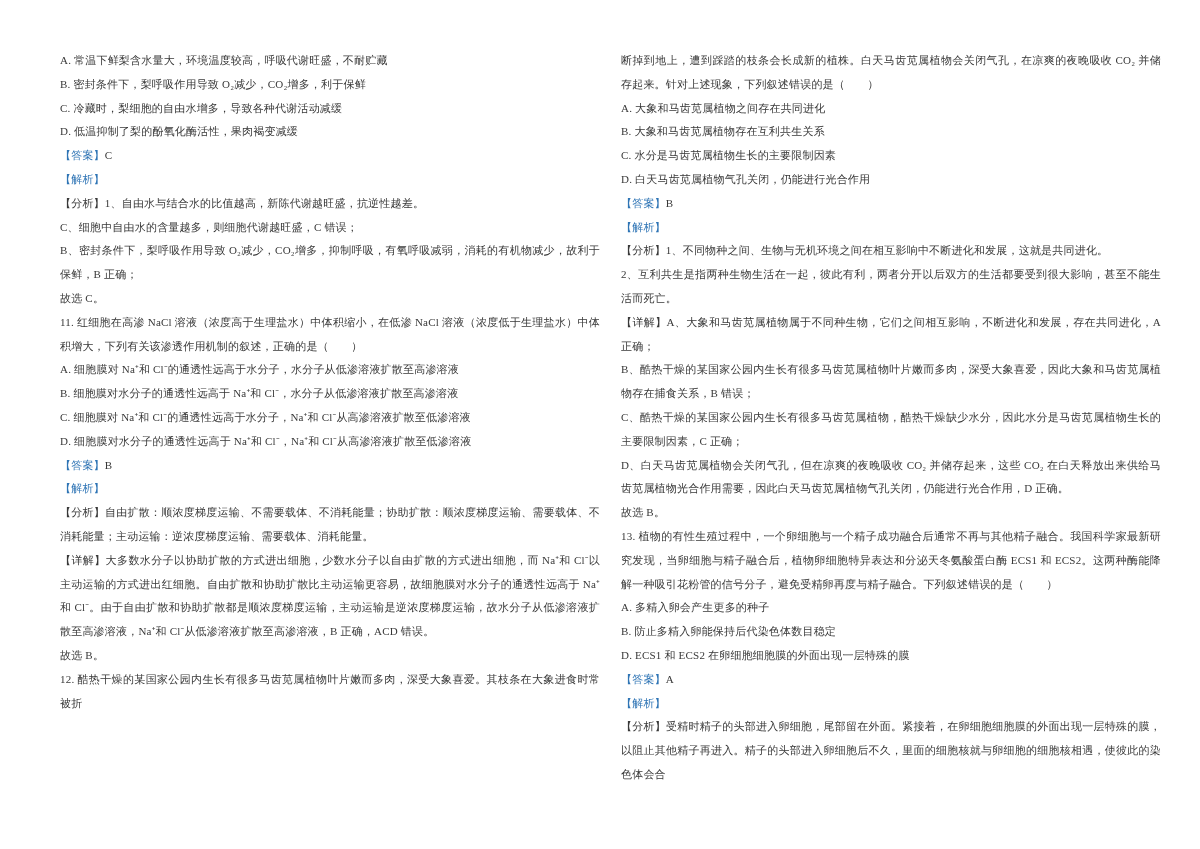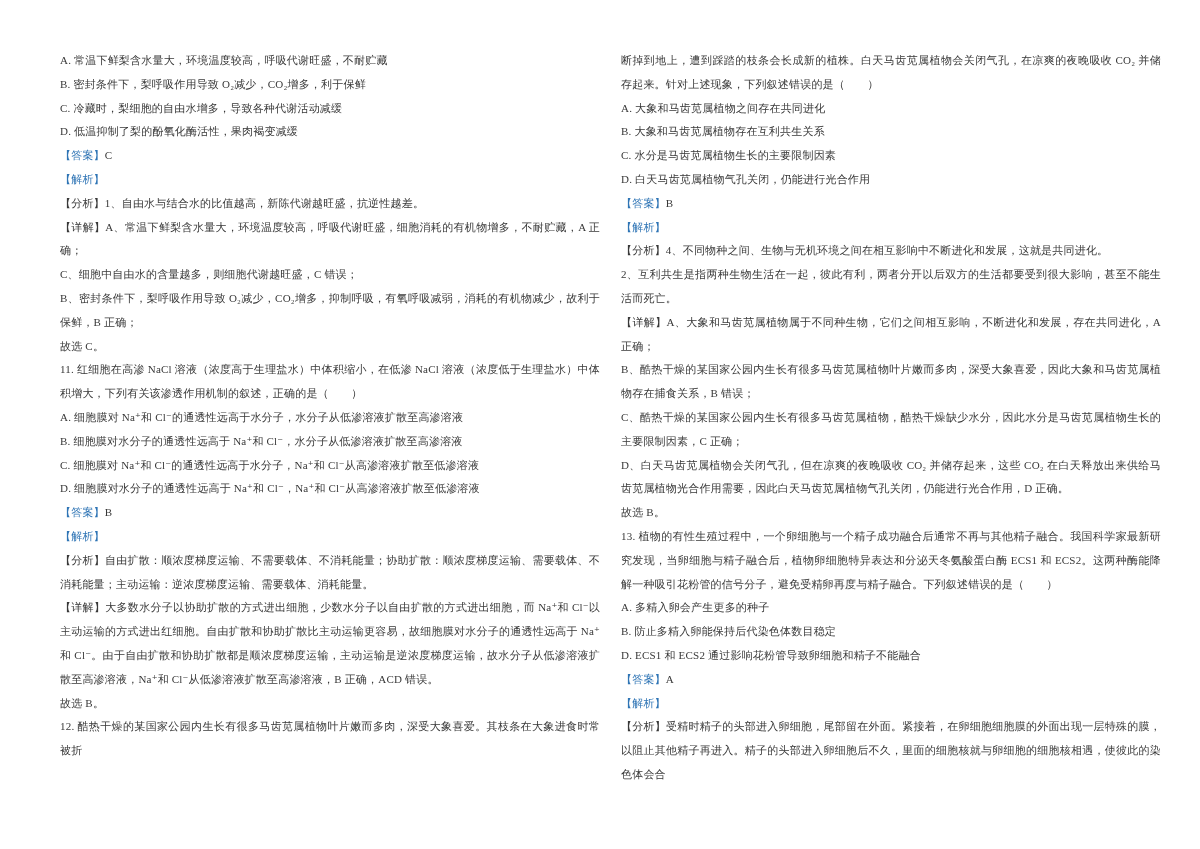"A. 常温下鲜梨含水量大，环境温度较高，呼吸代谢旺盛，不耐贮藏" .col { font-family: none -> Liberation Serif, serif }
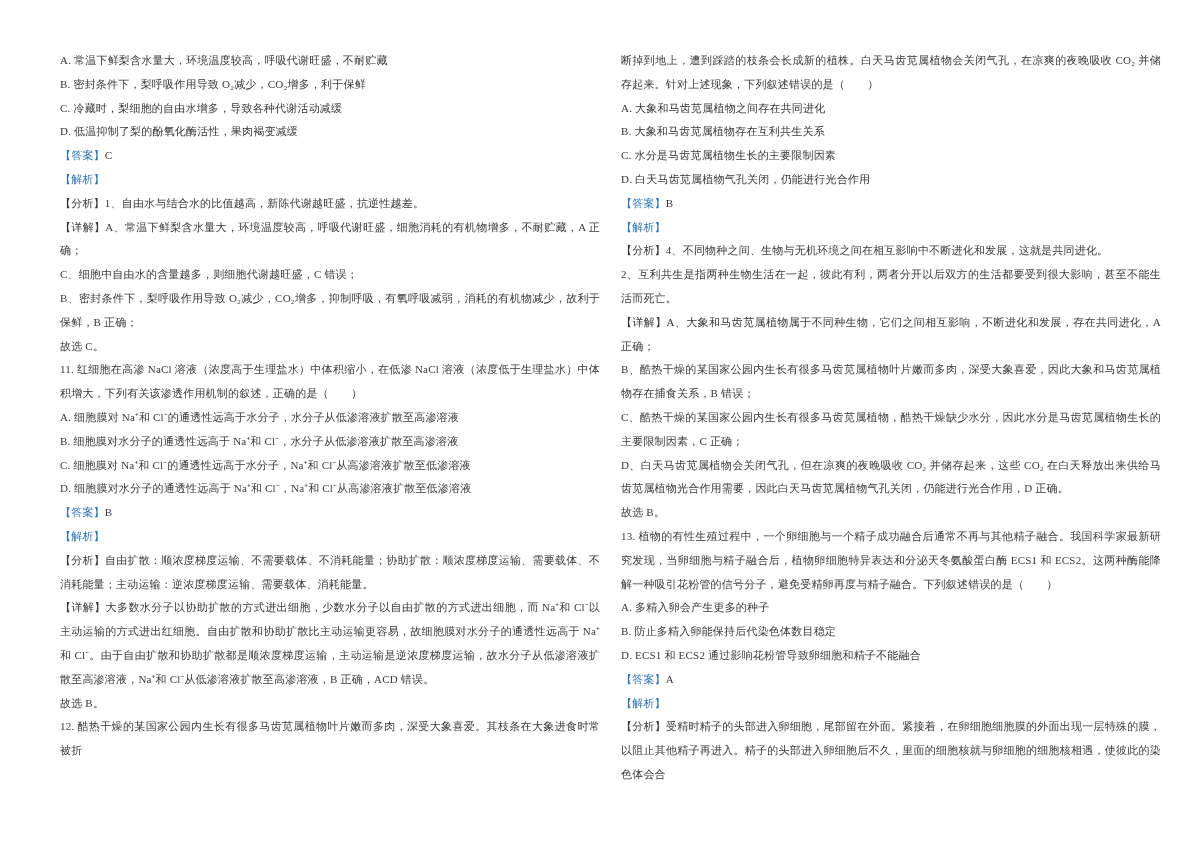"【详解】A、常温下鲜梨含水量大，环境温度较高，呼吸代谢旺盛，细胞消耗的有机物增多" div.para { html: <div><span>【详解】A、常温下鲜梨含水量大，环境温度较高，呼吸代谢旺盛，细胞消耗的有机物增多，不耐贮藏，A 正确；</span></div> -> none }
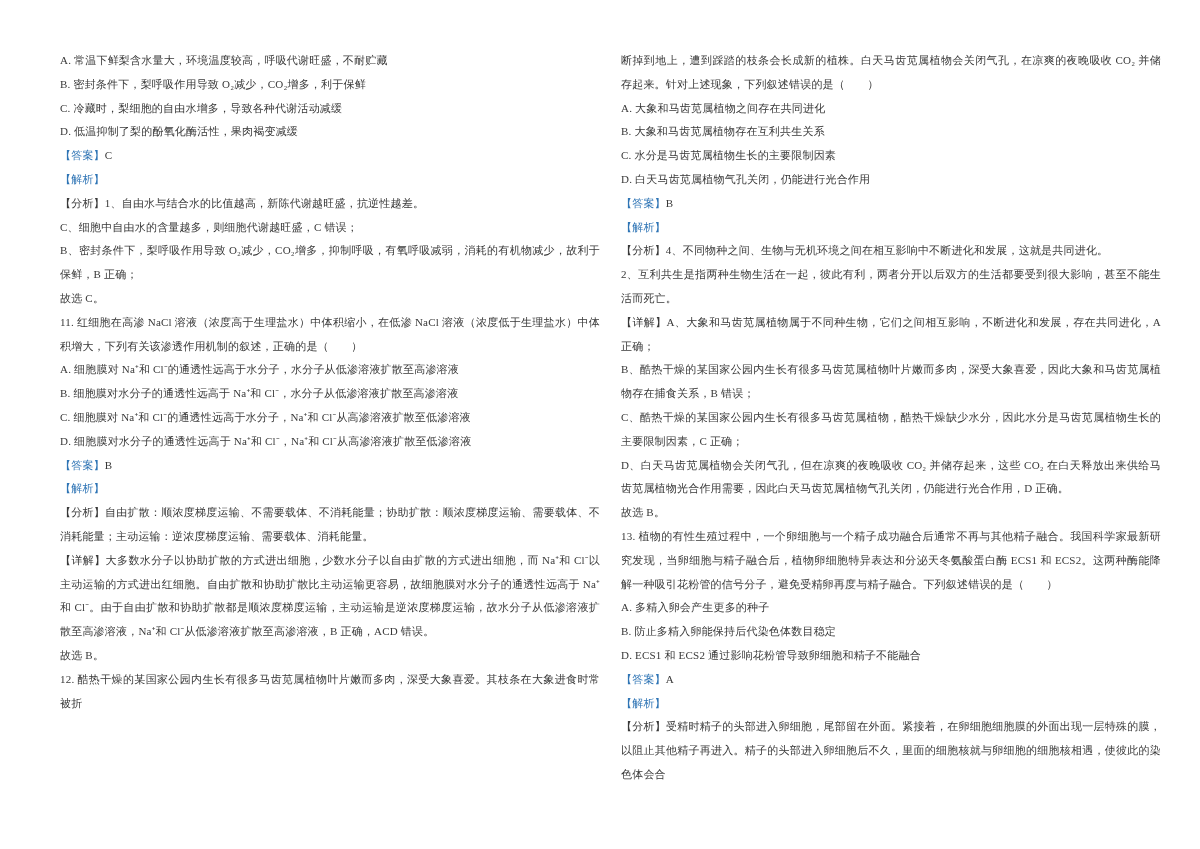"【分析】4、不同物种之间、生物与无机环境之间在相互影响中不断进化和发展，这就是共" span { text: 4 -> 1 }
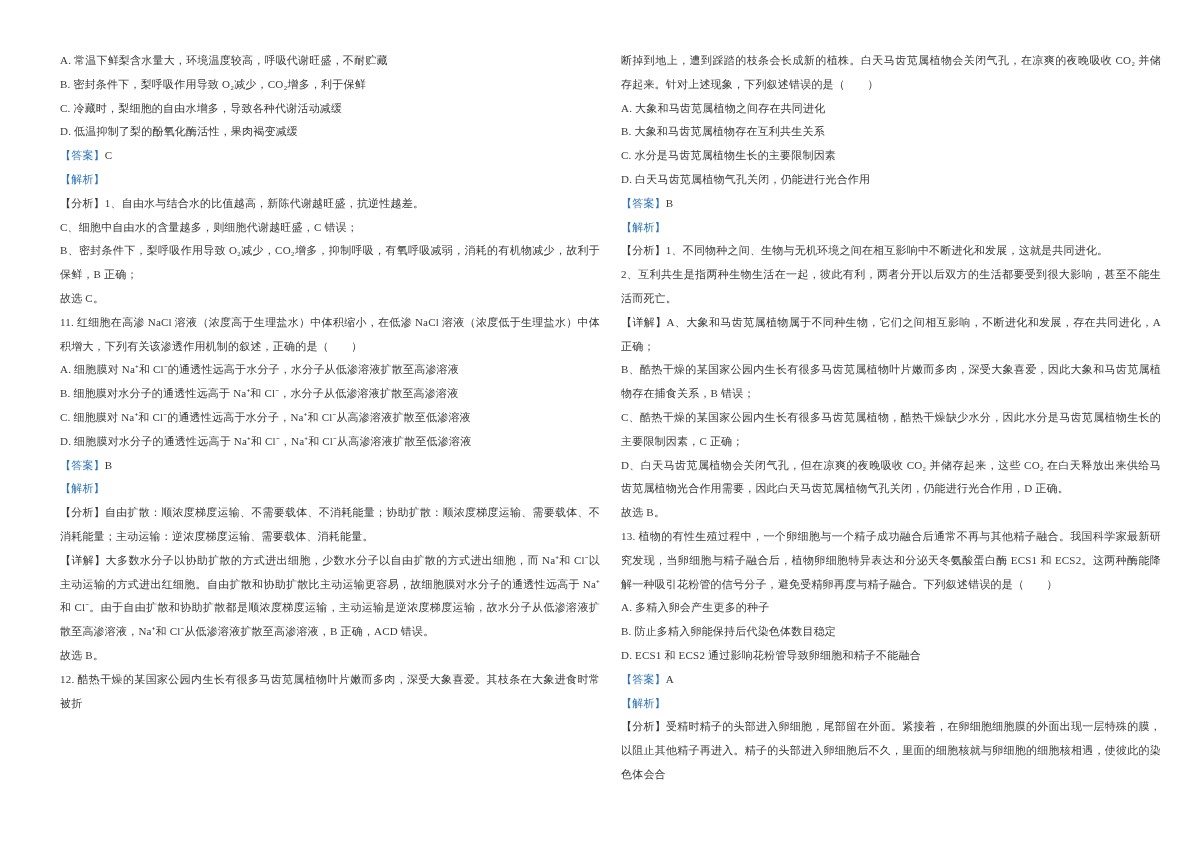"D. ECS1 和 ECS2 通过影响花粉管导致卵细胞和精子不能融合" span { text: 通过影响花粉管导致卵细胞和精子不能融合 -> 在卵细胞细胞膜的外面出现一层特殊的膜 }
